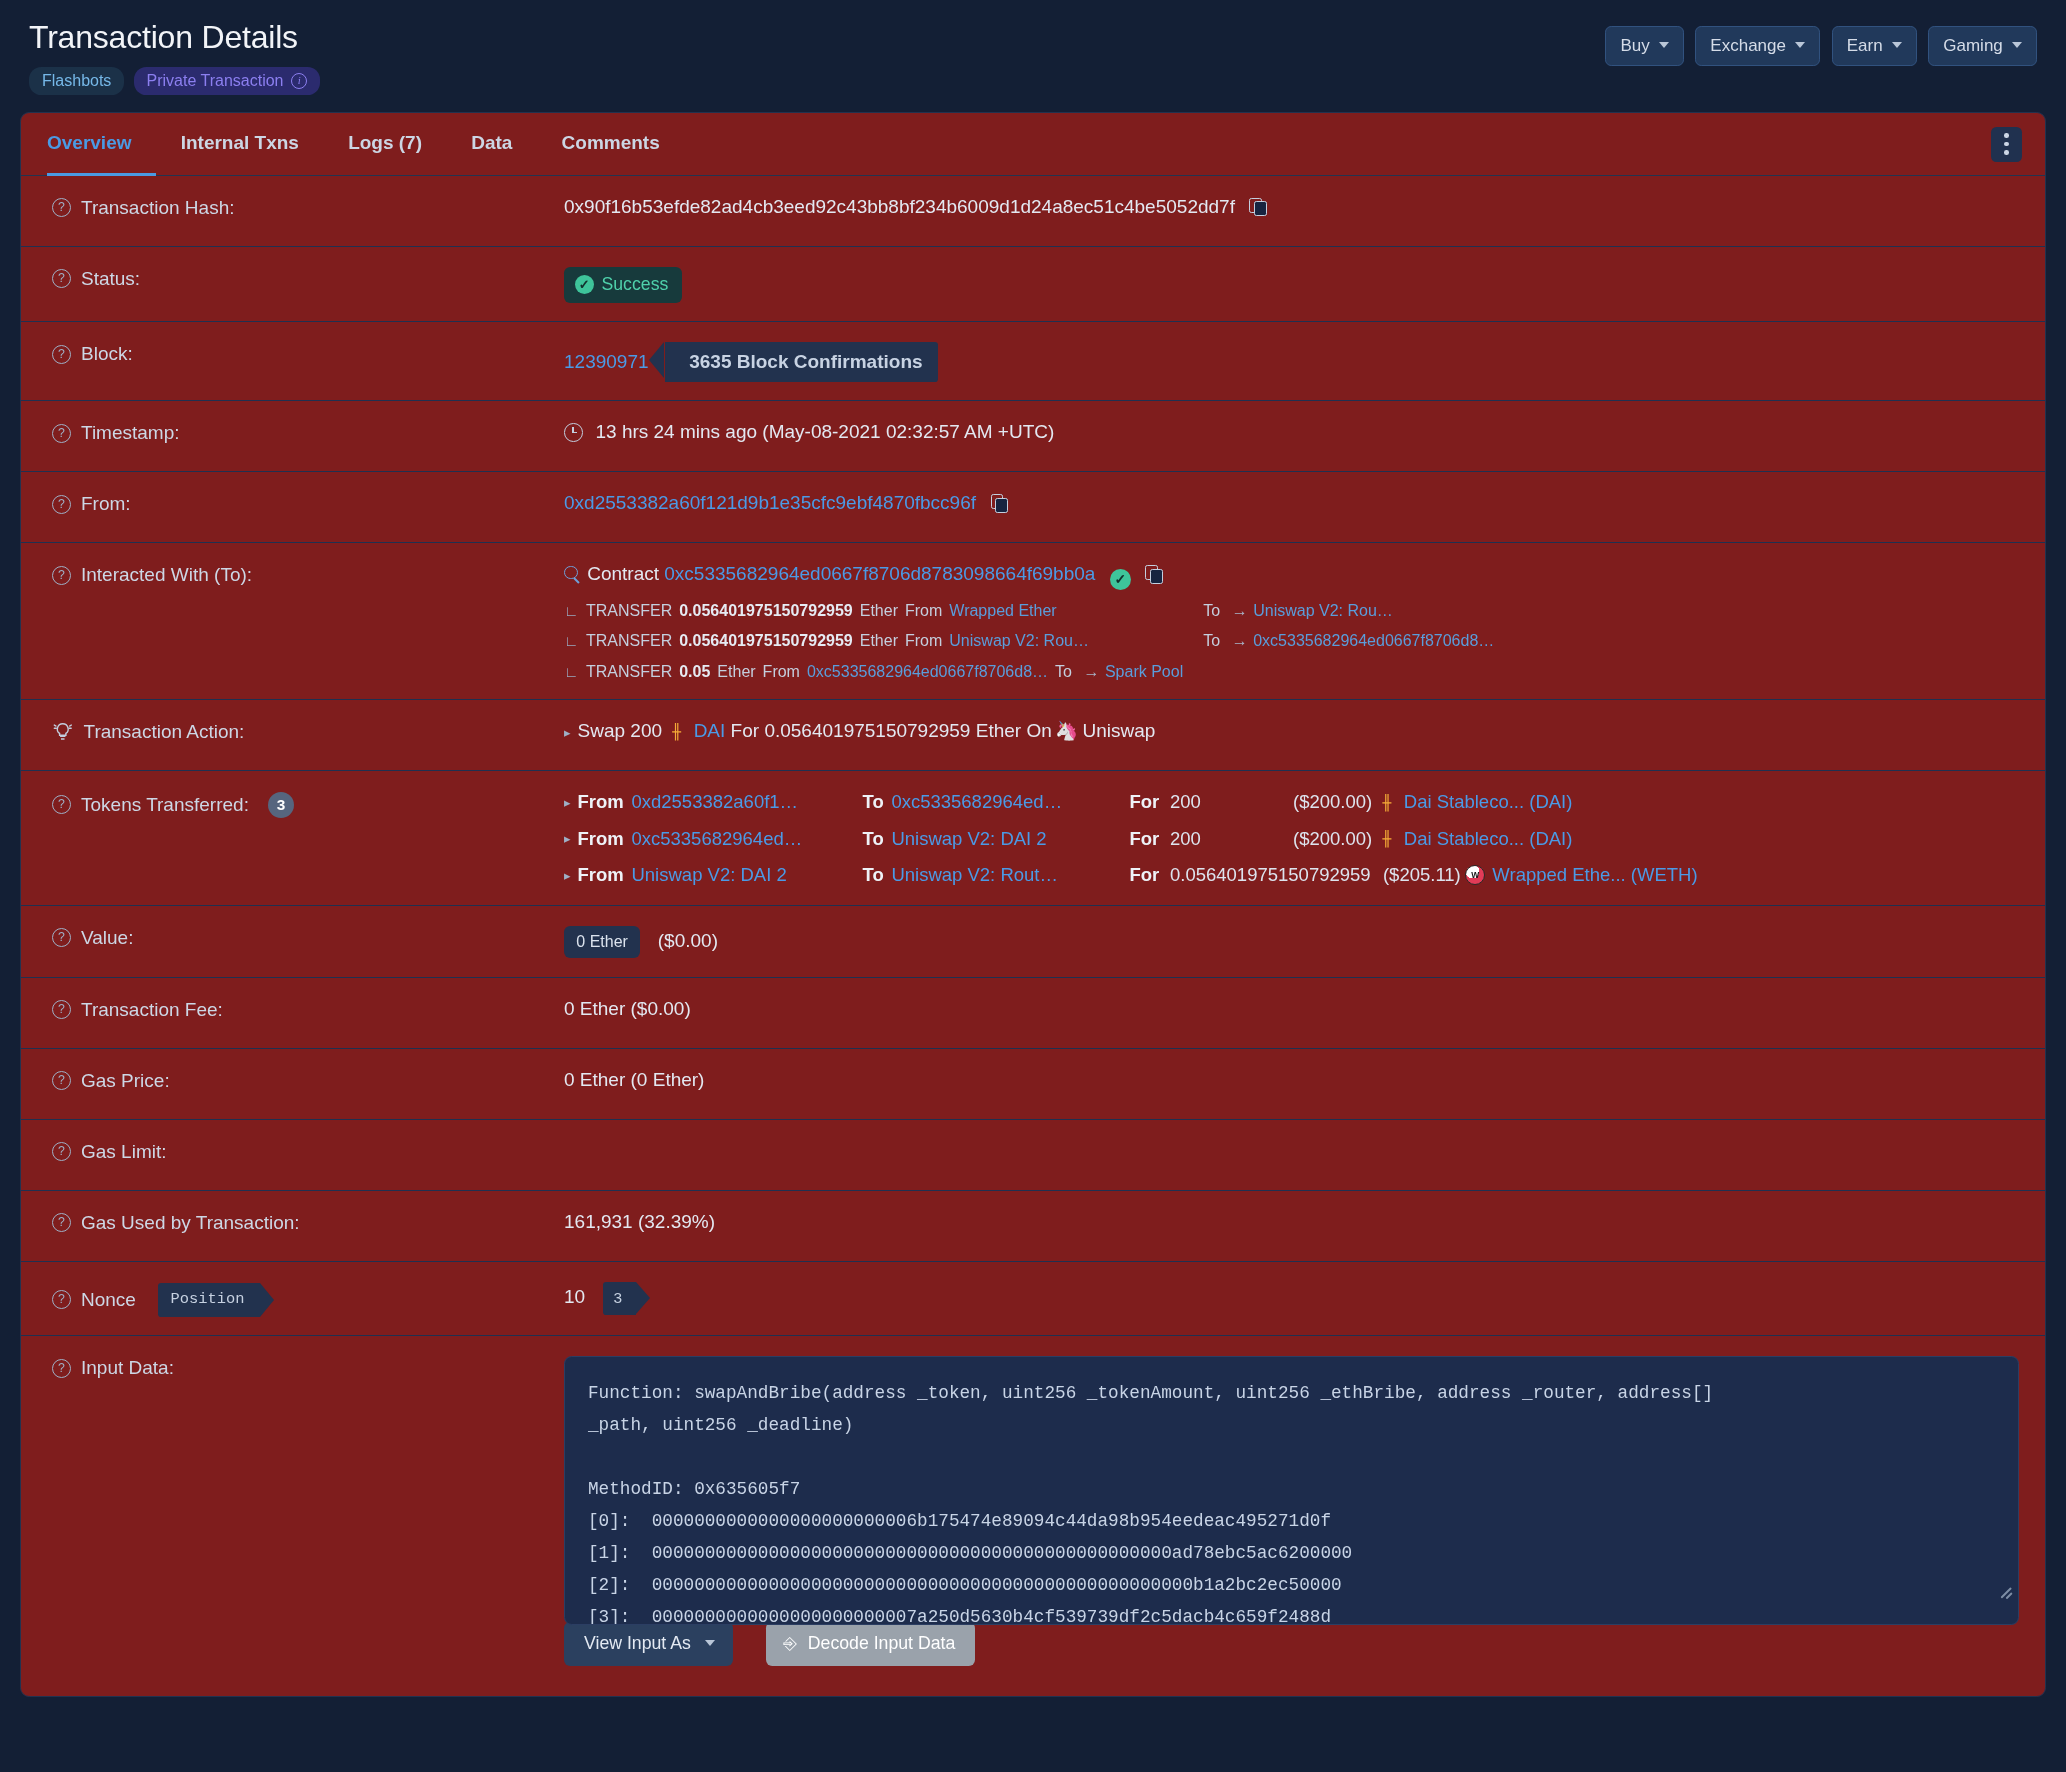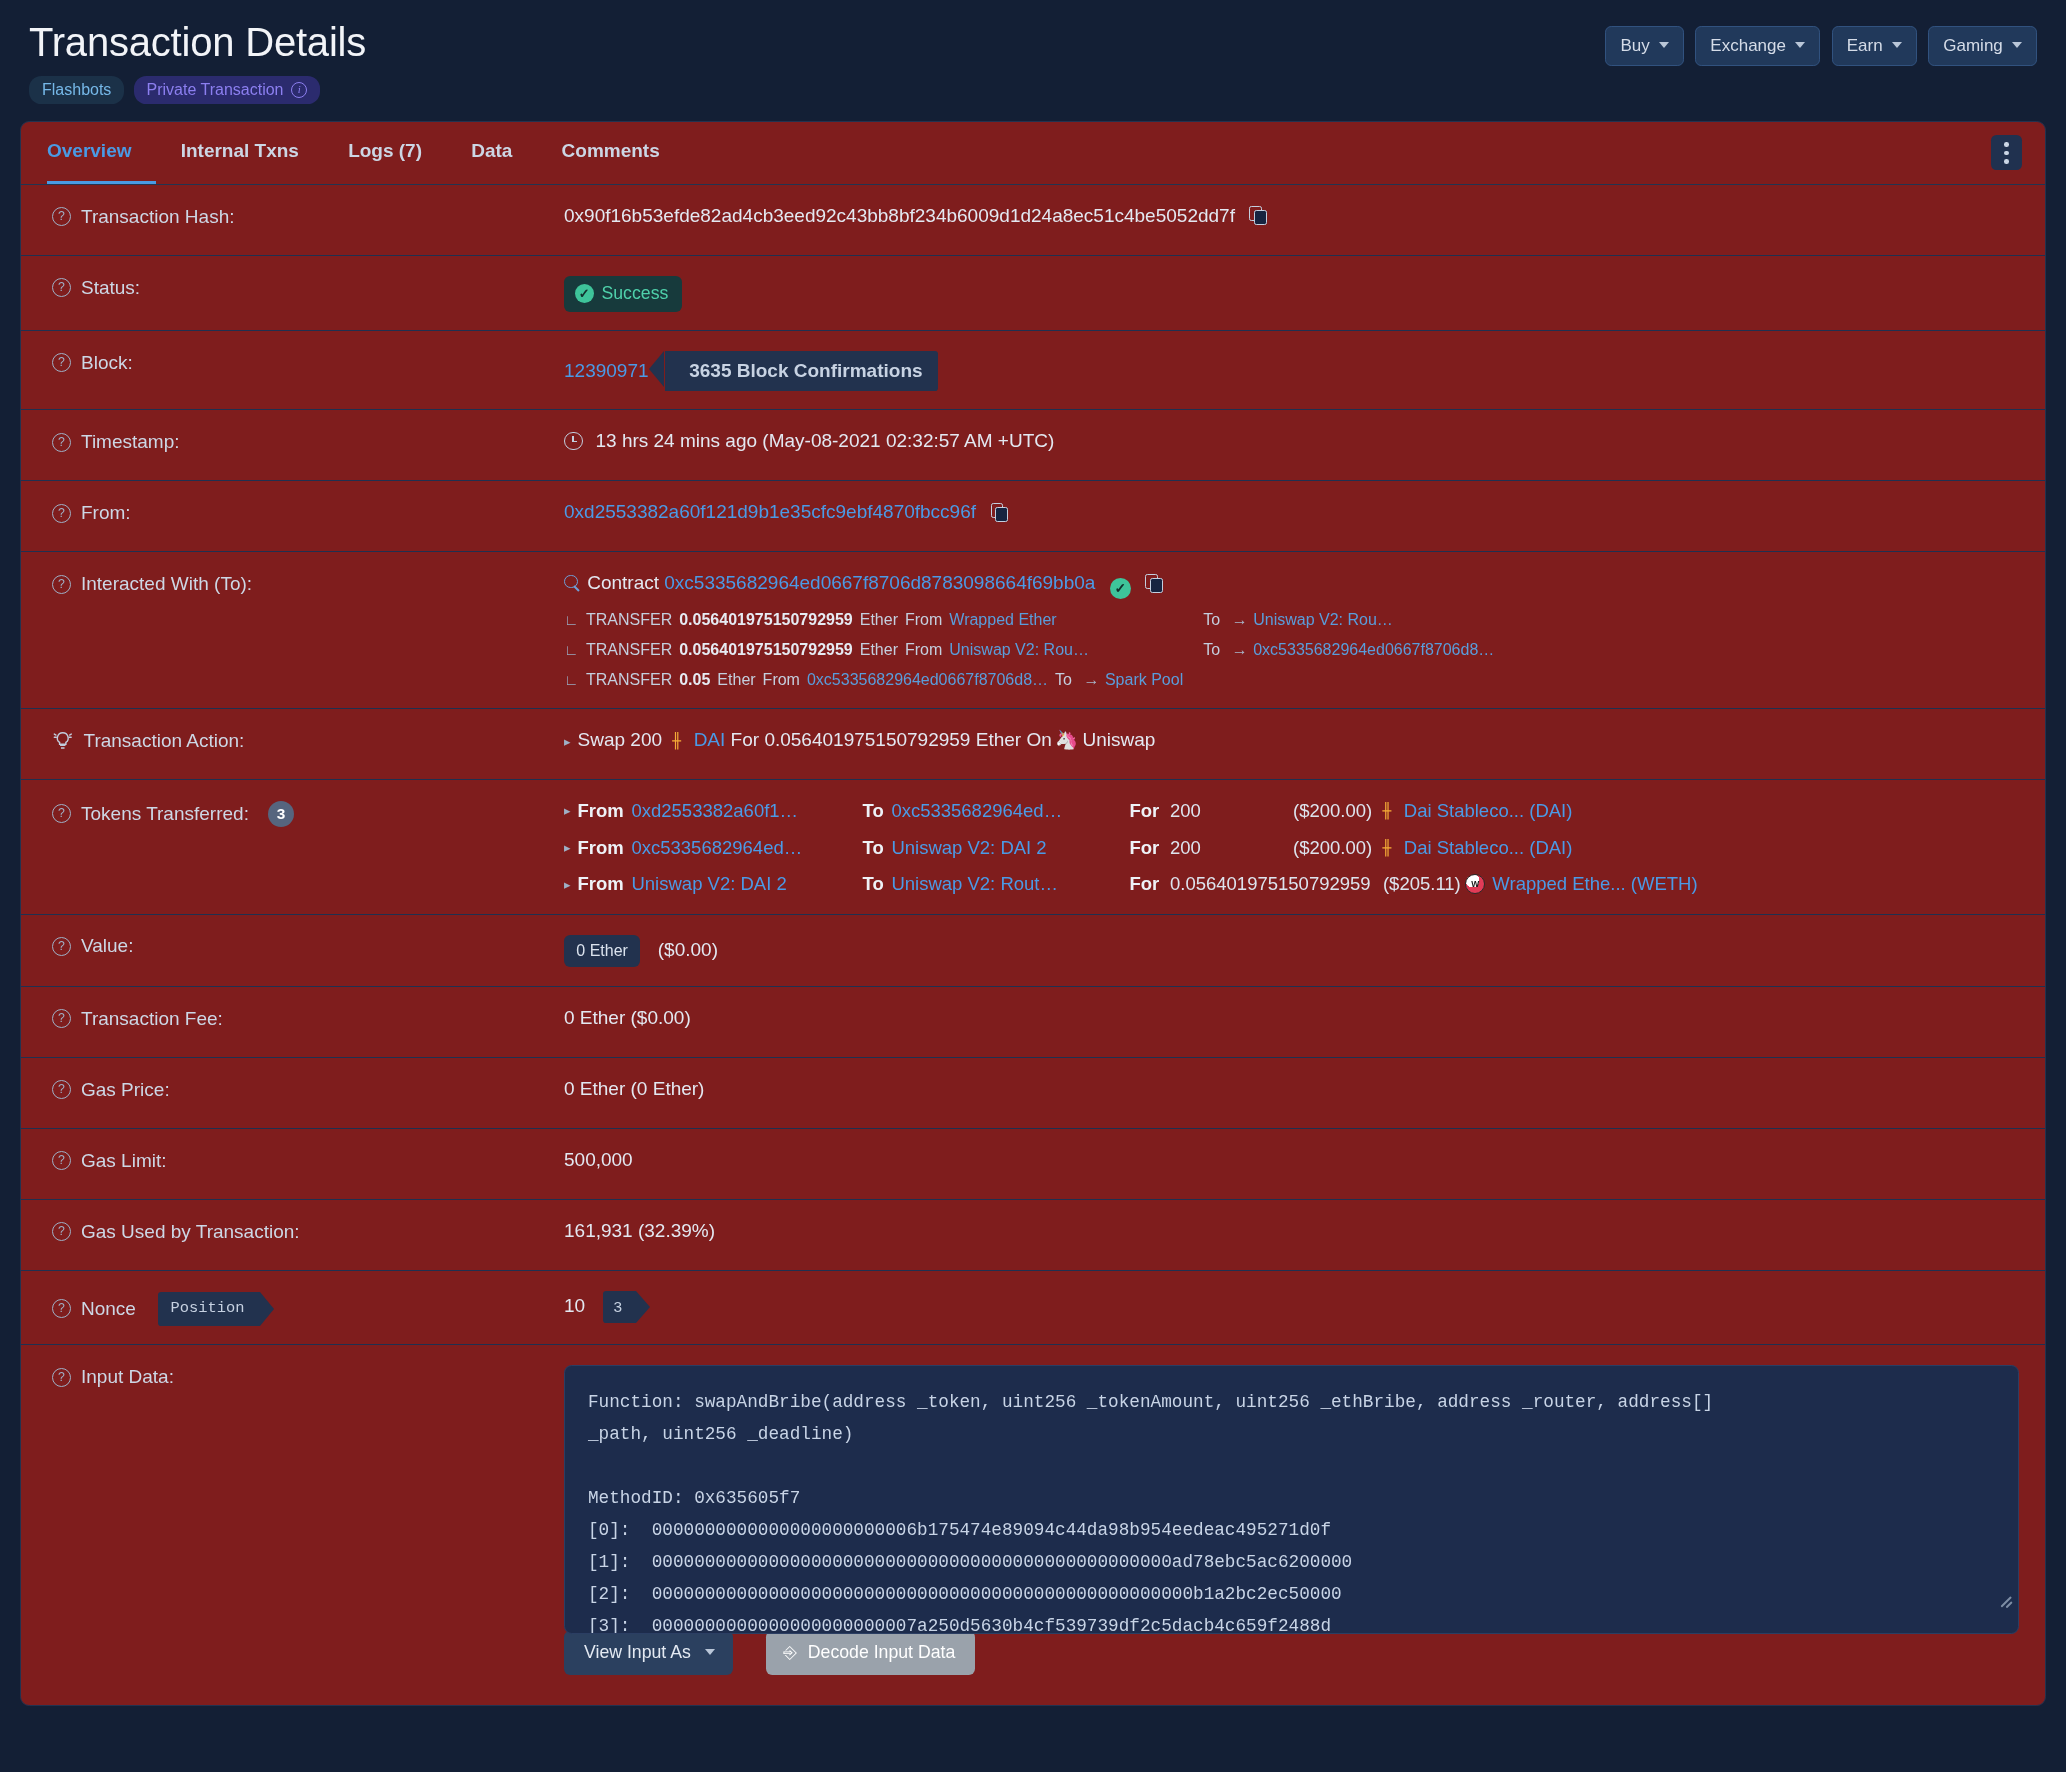"Transaction Details" .page-title { font-size: 40px -> 32px }
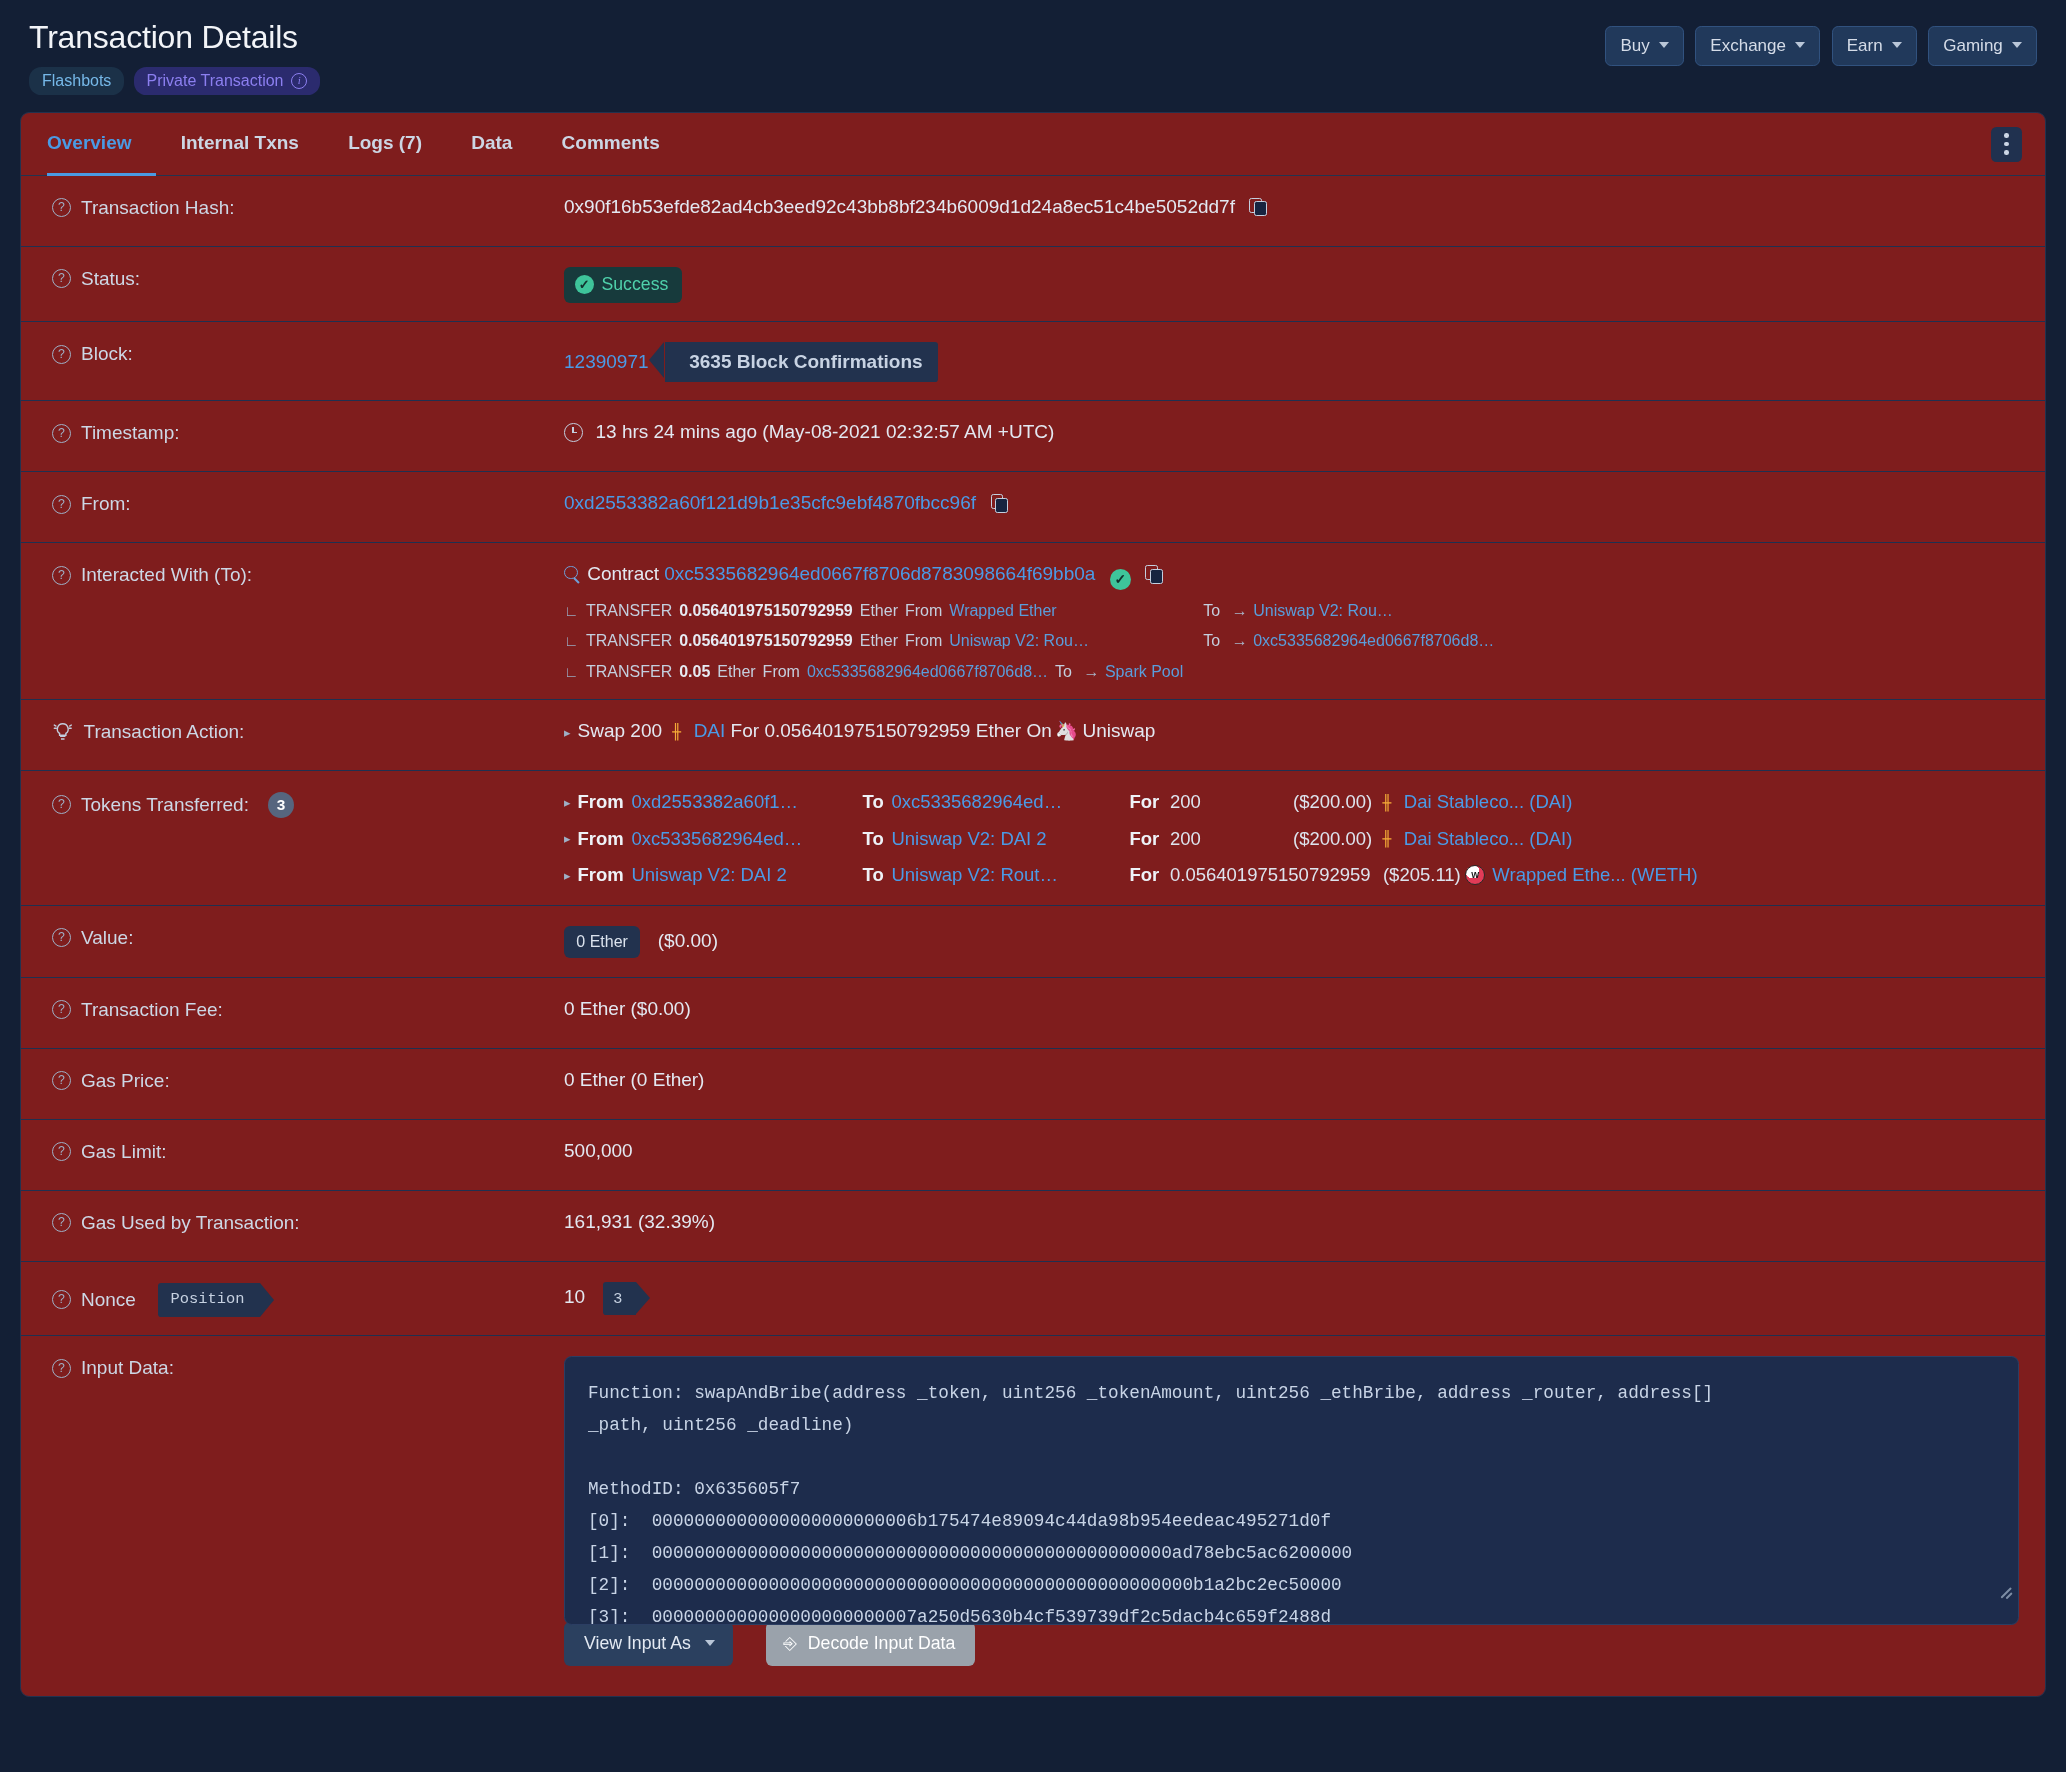"500,000" div.value { html: <div>500,000</div> -> none }
